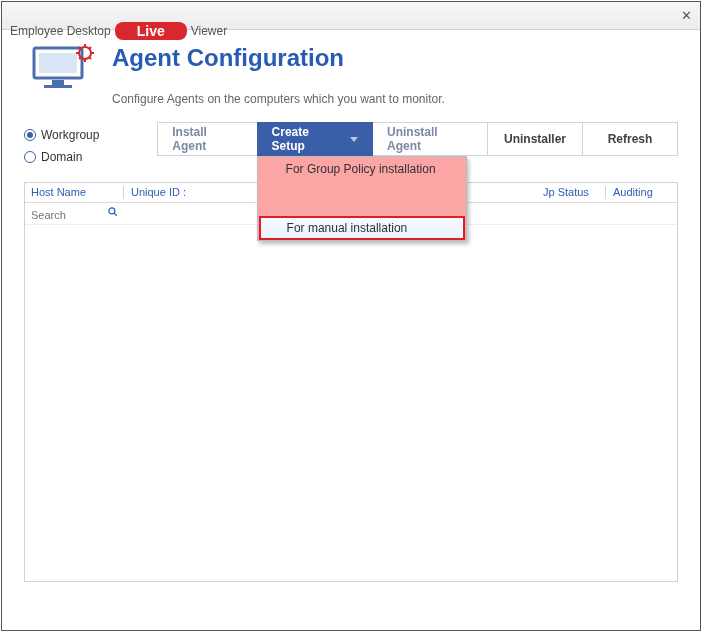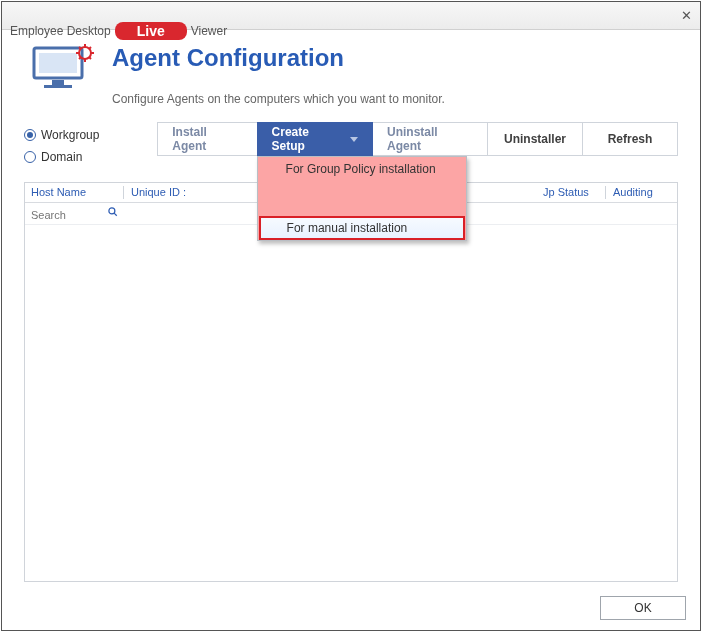"OK" div.fbtn { html: <div>OK</div> -> none }
